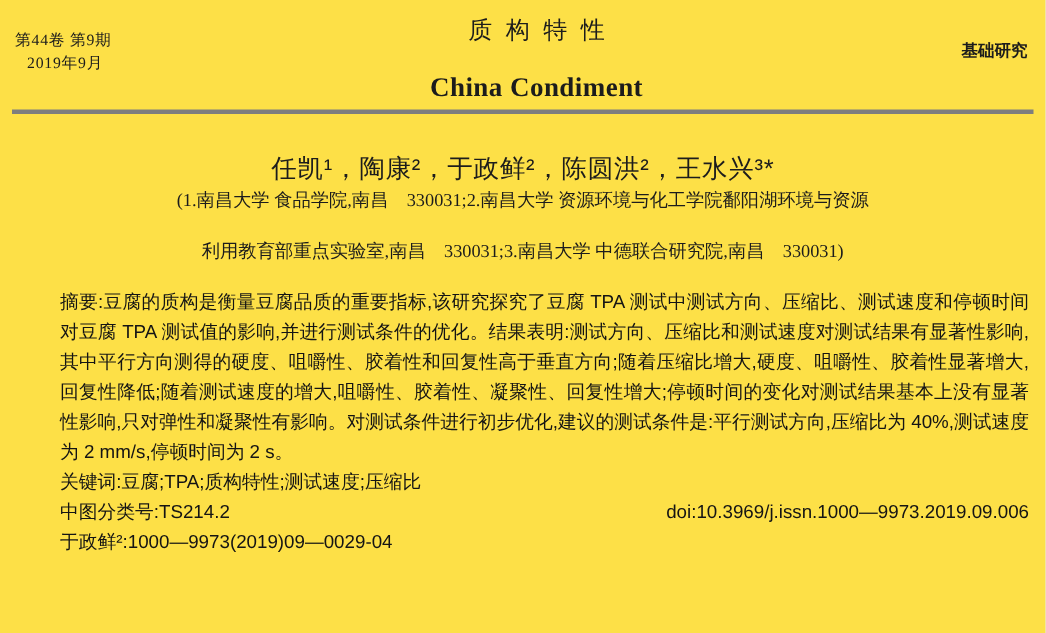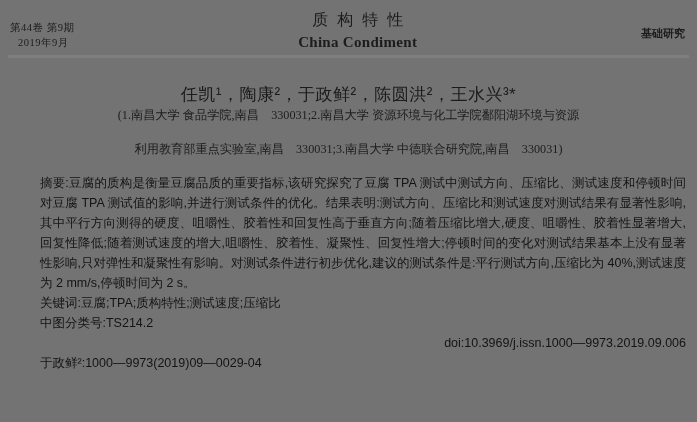"第44卷 第9期" .page { background: #737373 -> #fde047 }
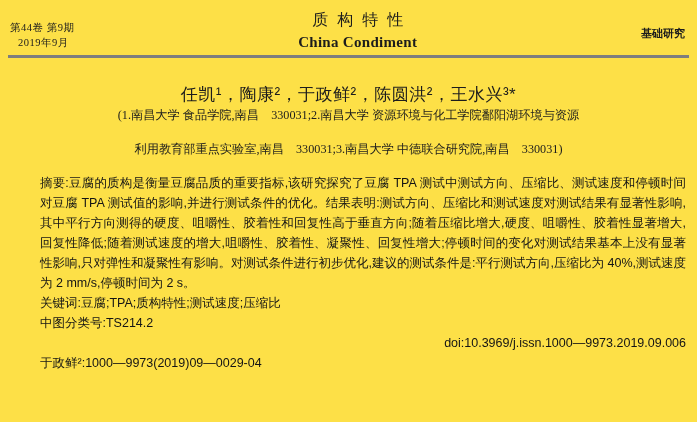"China Condiment" .jname-en { font-size: 15px -> 18px; margin-top: 3px -> 17px }
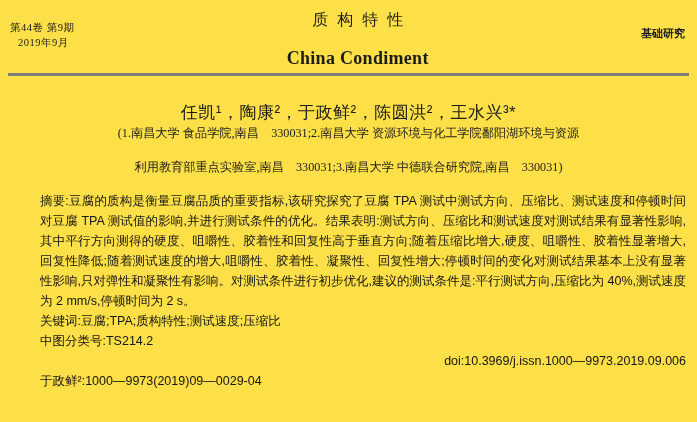"中图分类号:TS214.2" .meta-row { flex-direction: column -> none }
